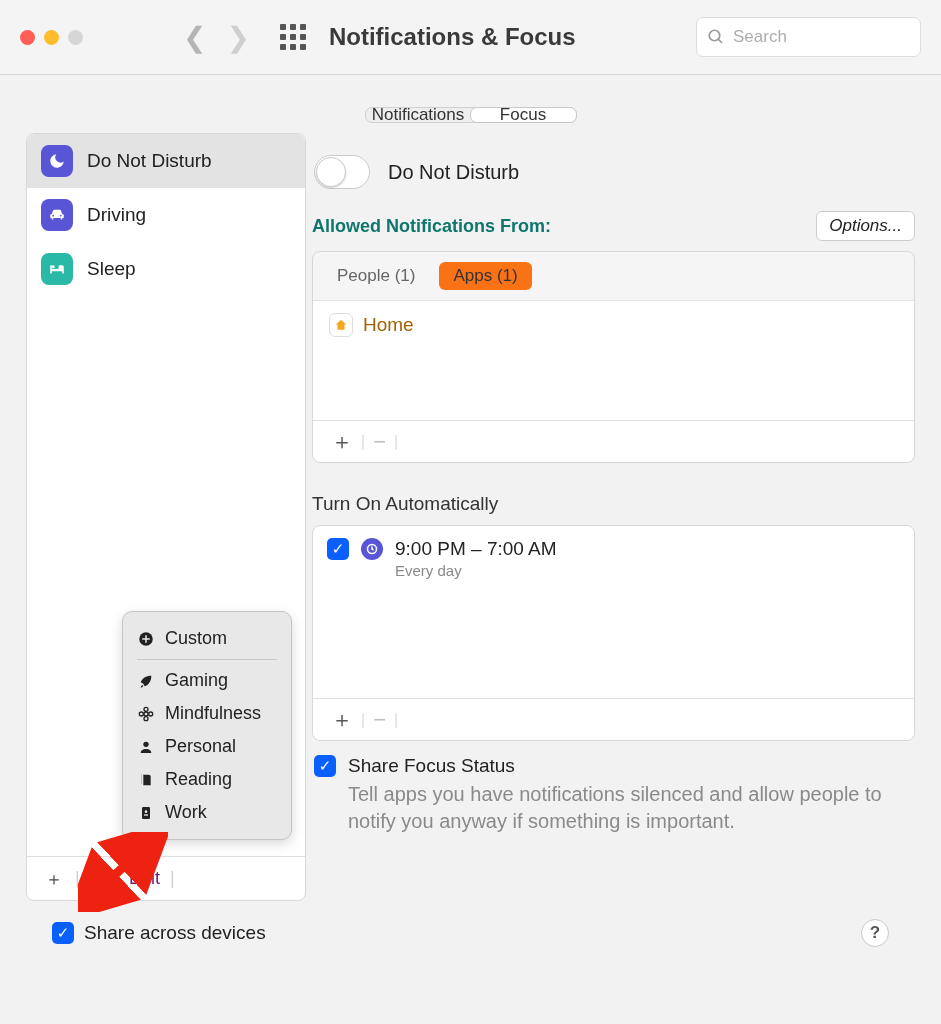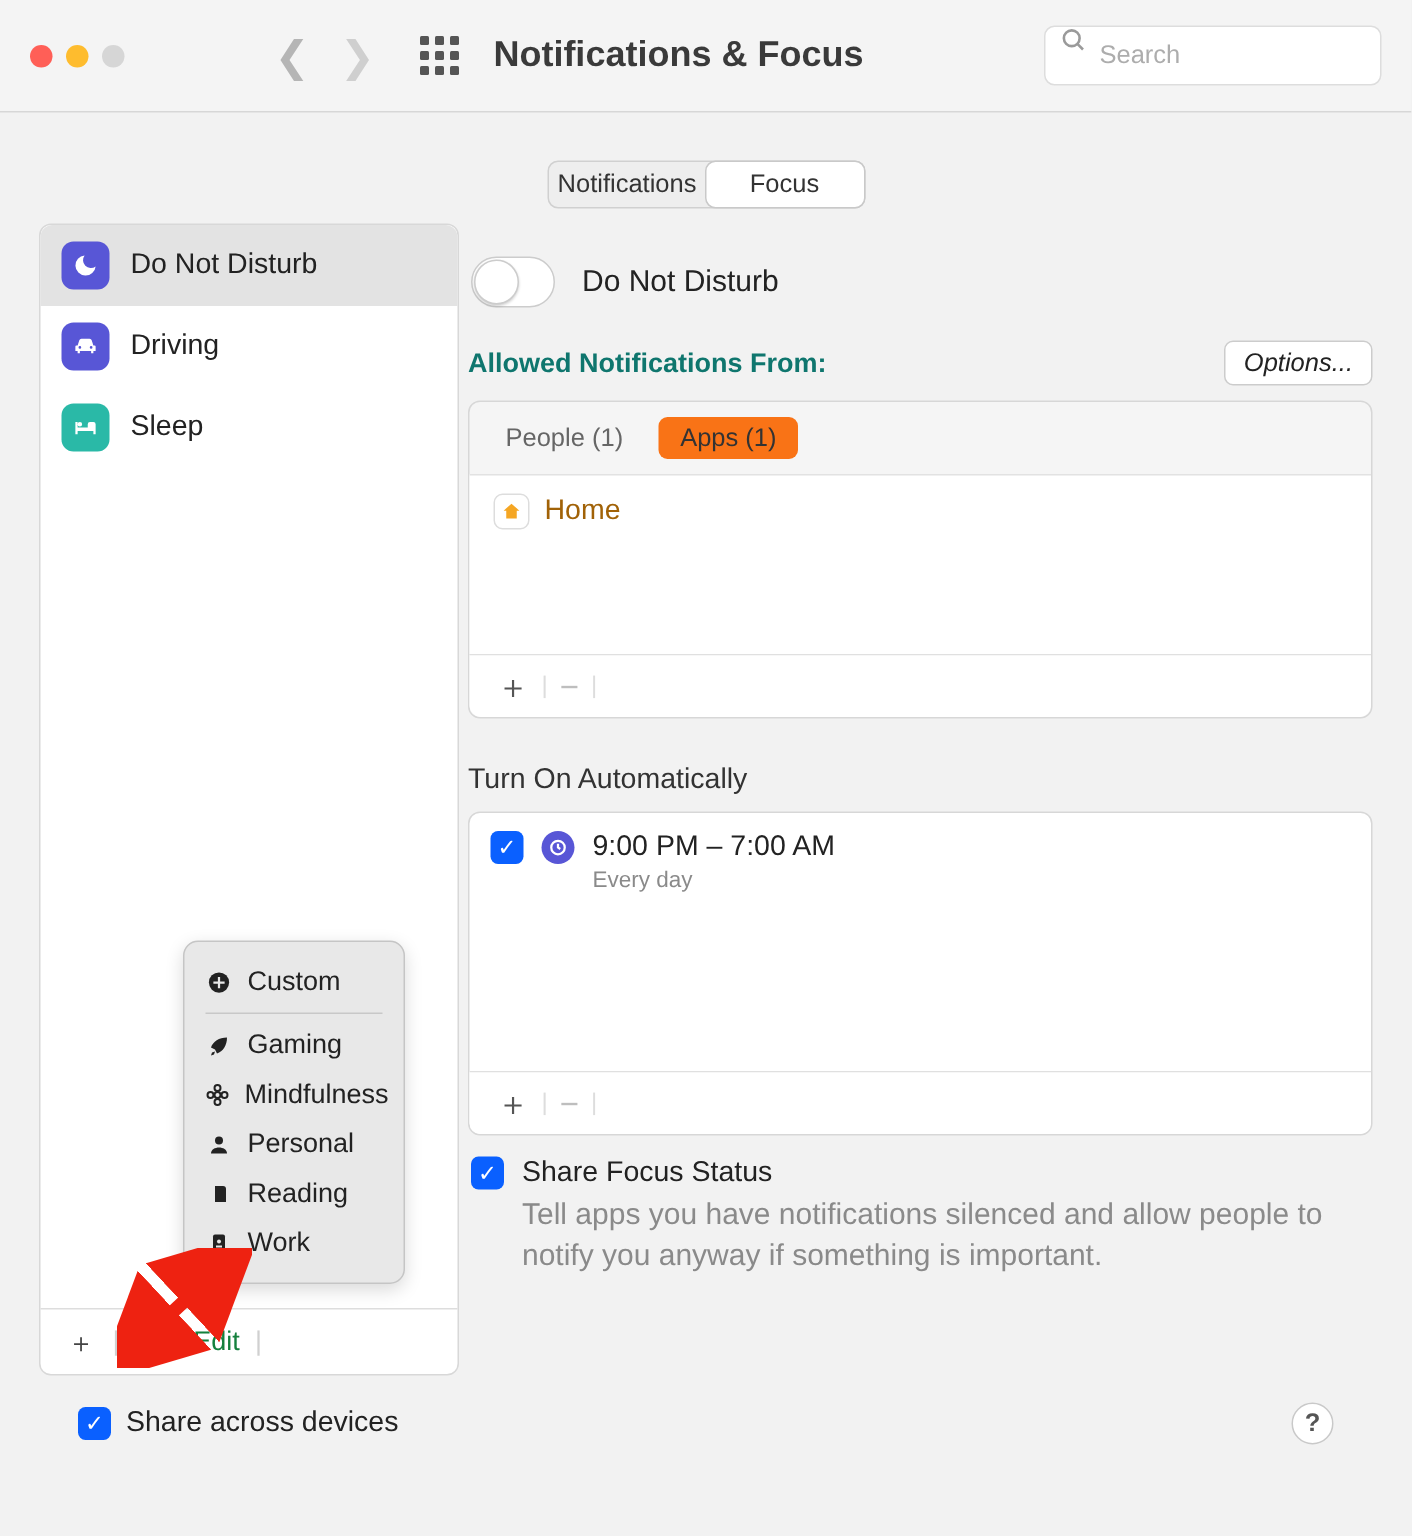"Search" .search-box { align-items: none -> center }
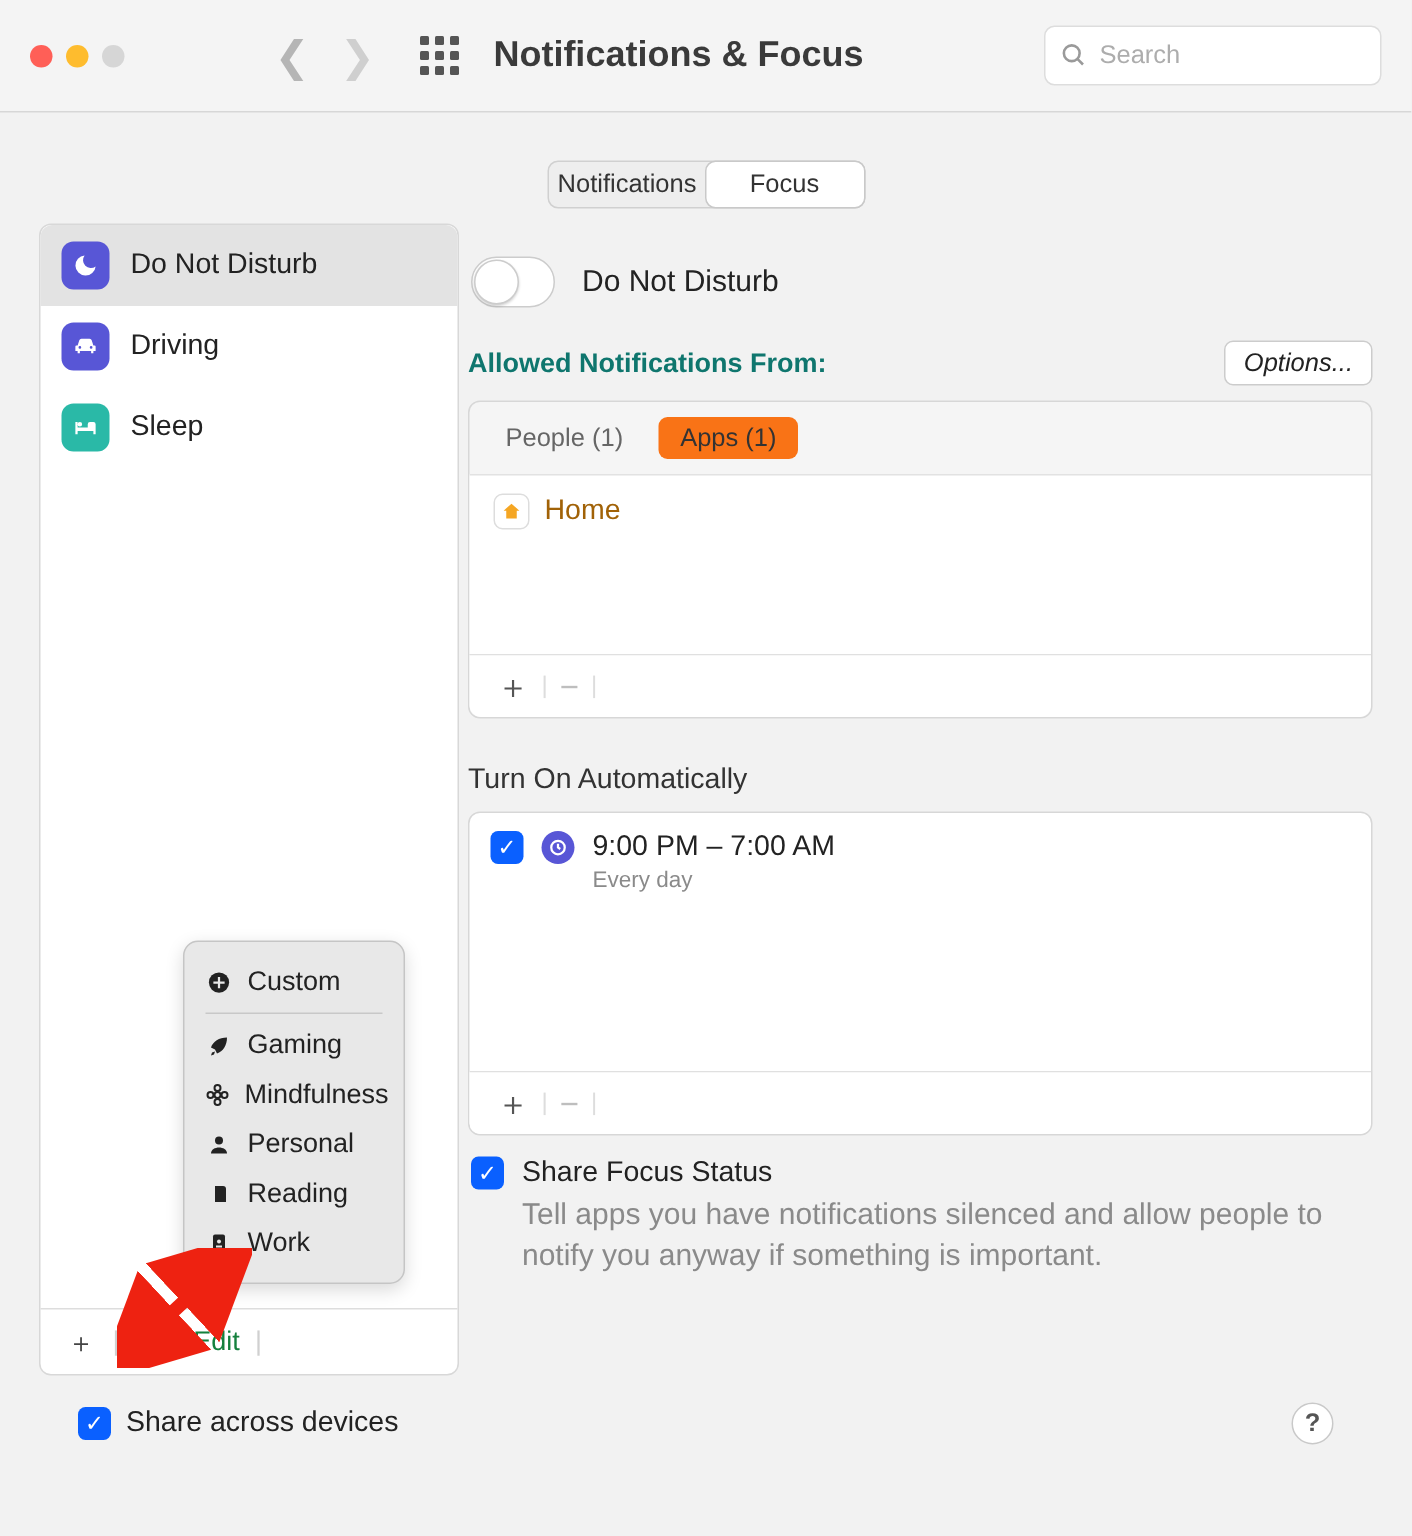"Notifications" .tab-switcher { height: 32px -> 16px }
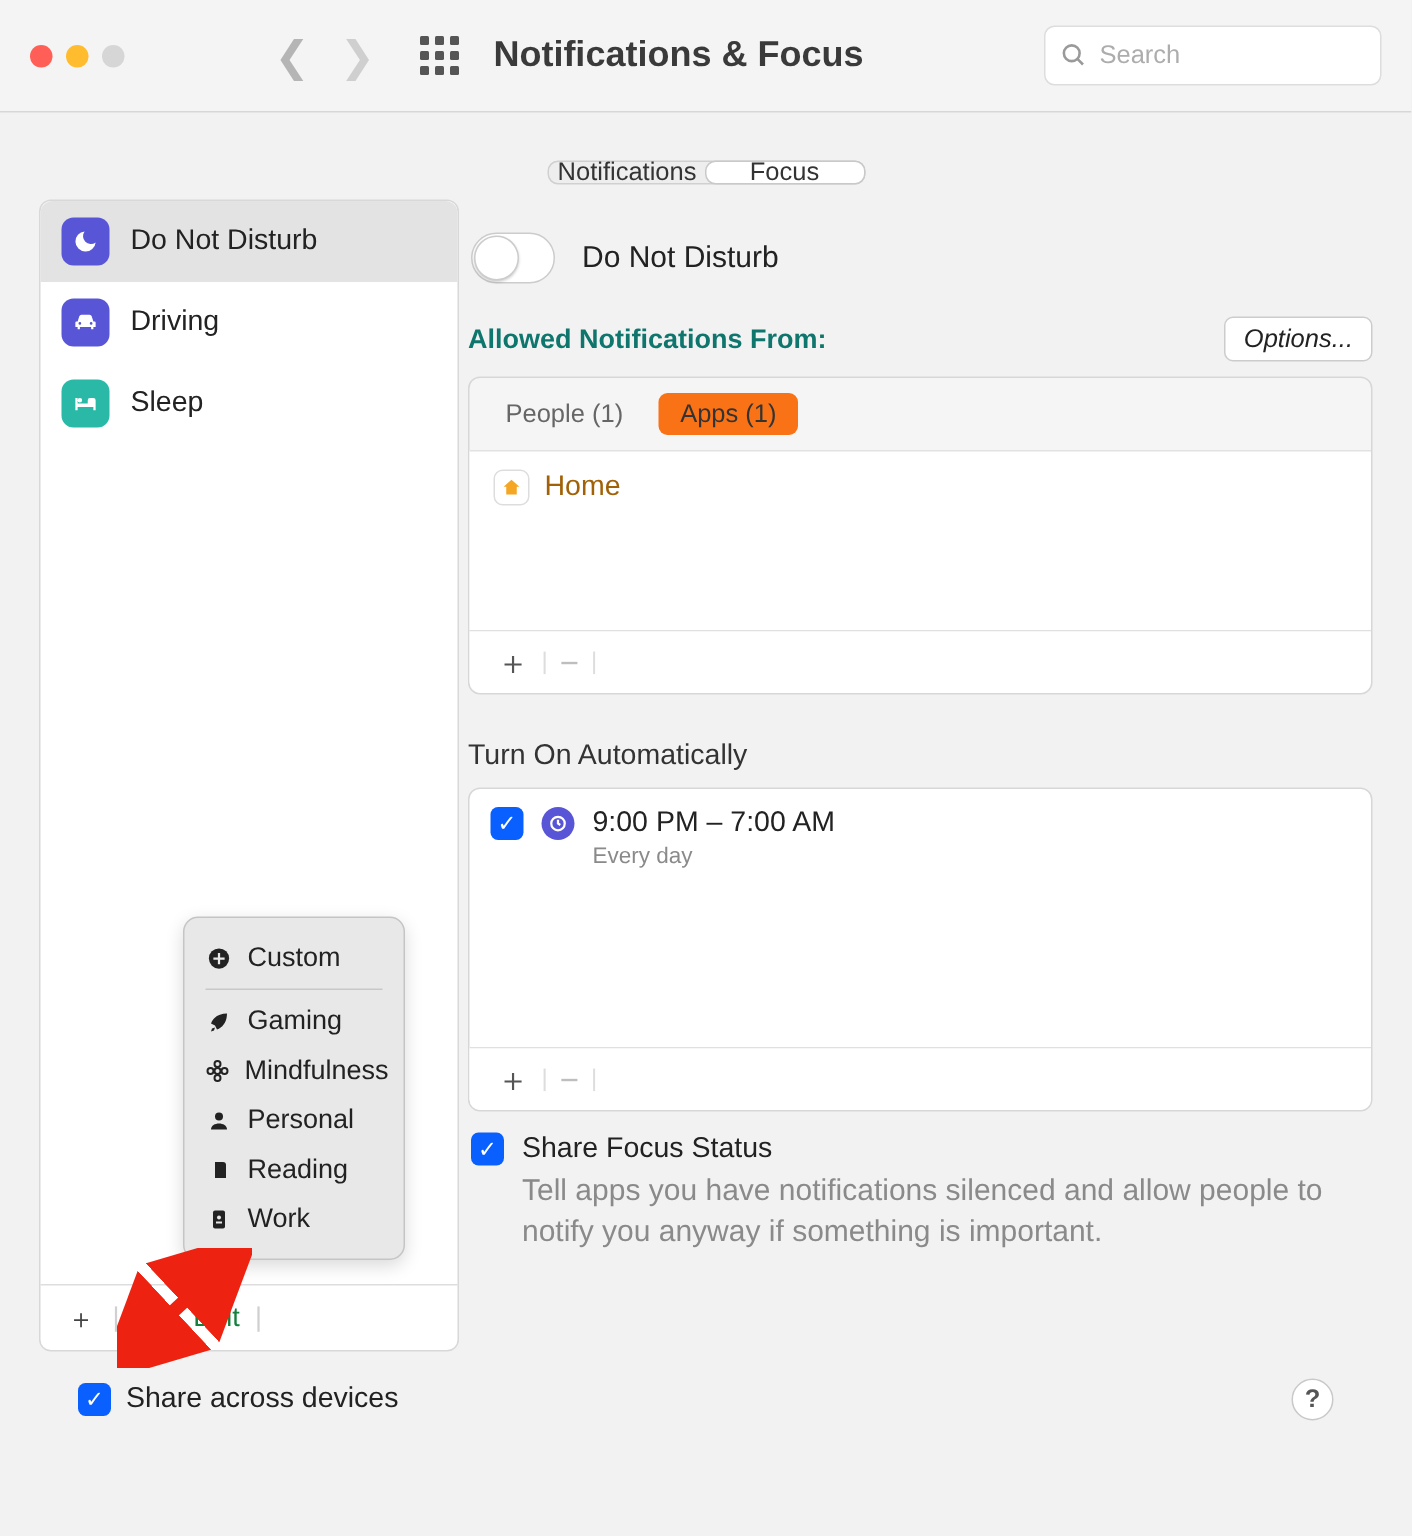"Custom" .popup { width: 148px -> 170px }
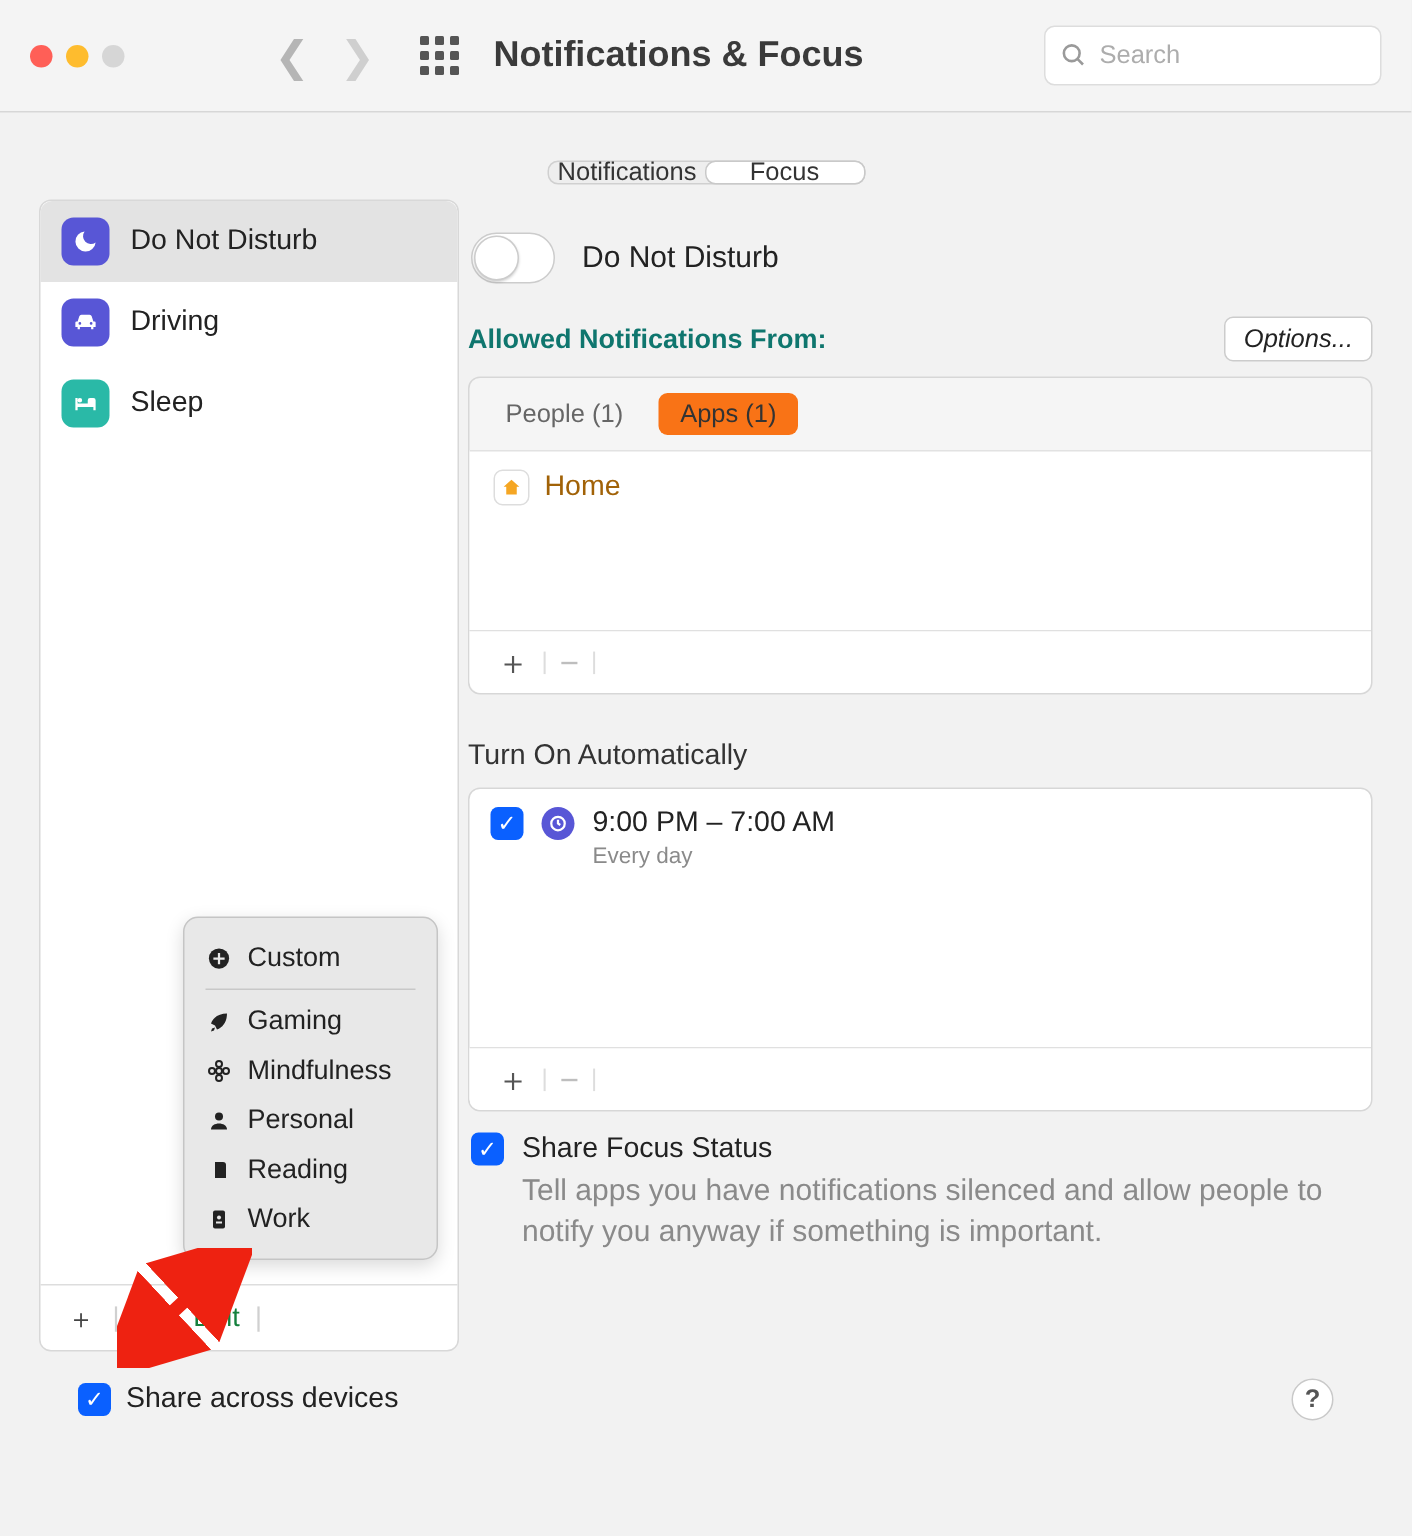"Edit" .sb-footer .edit { color: #15803d -> #701a75 }
